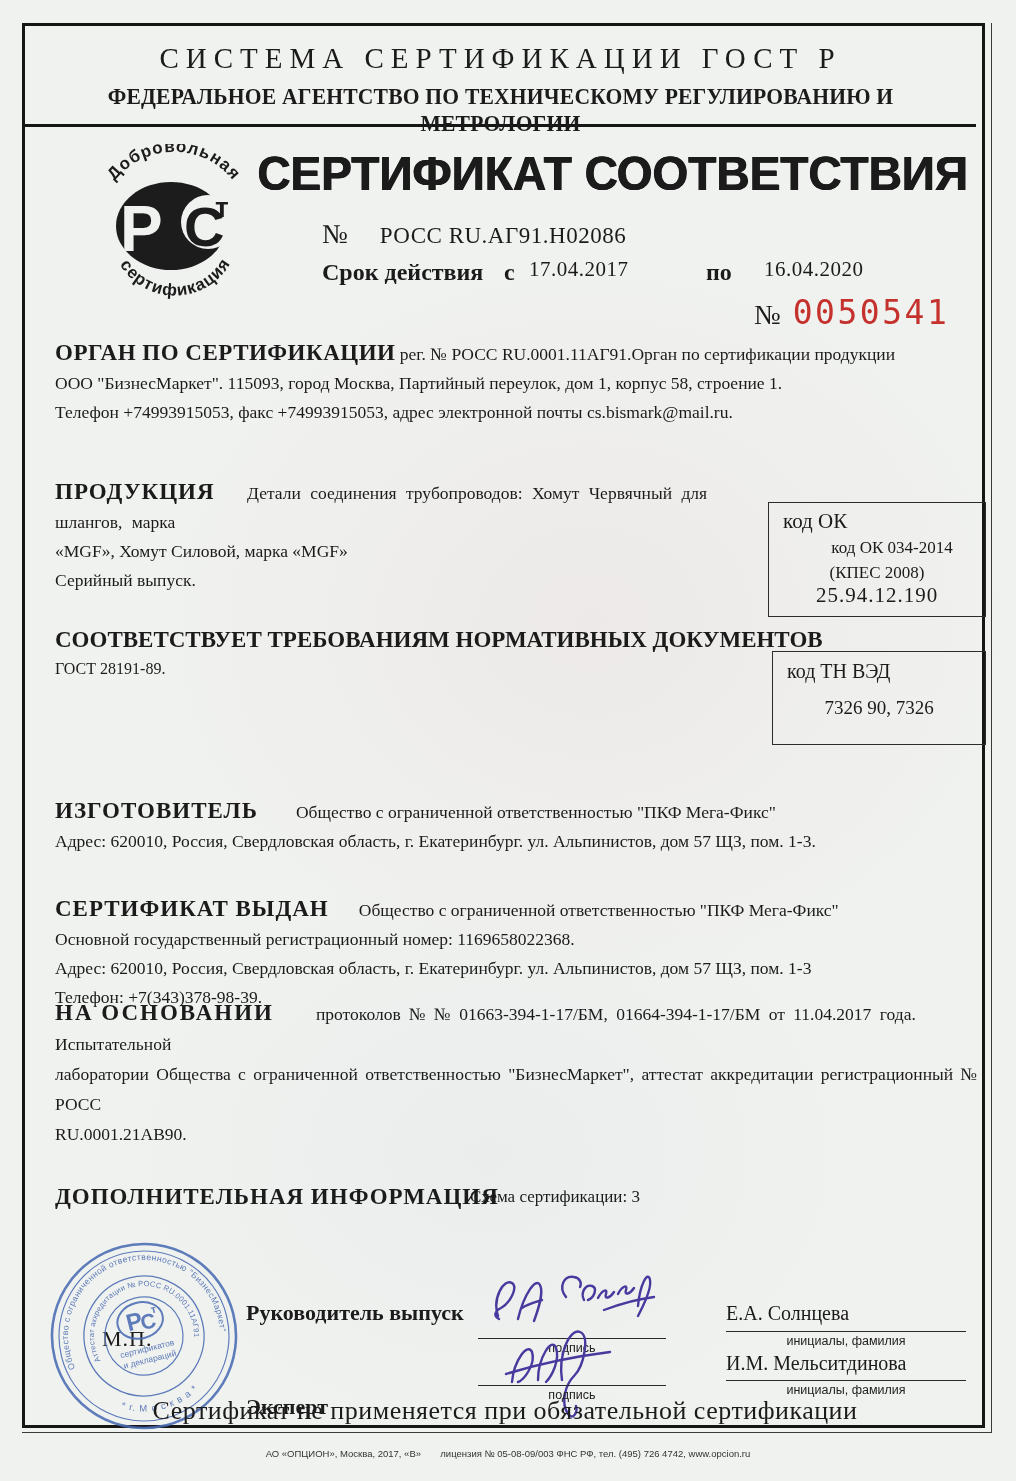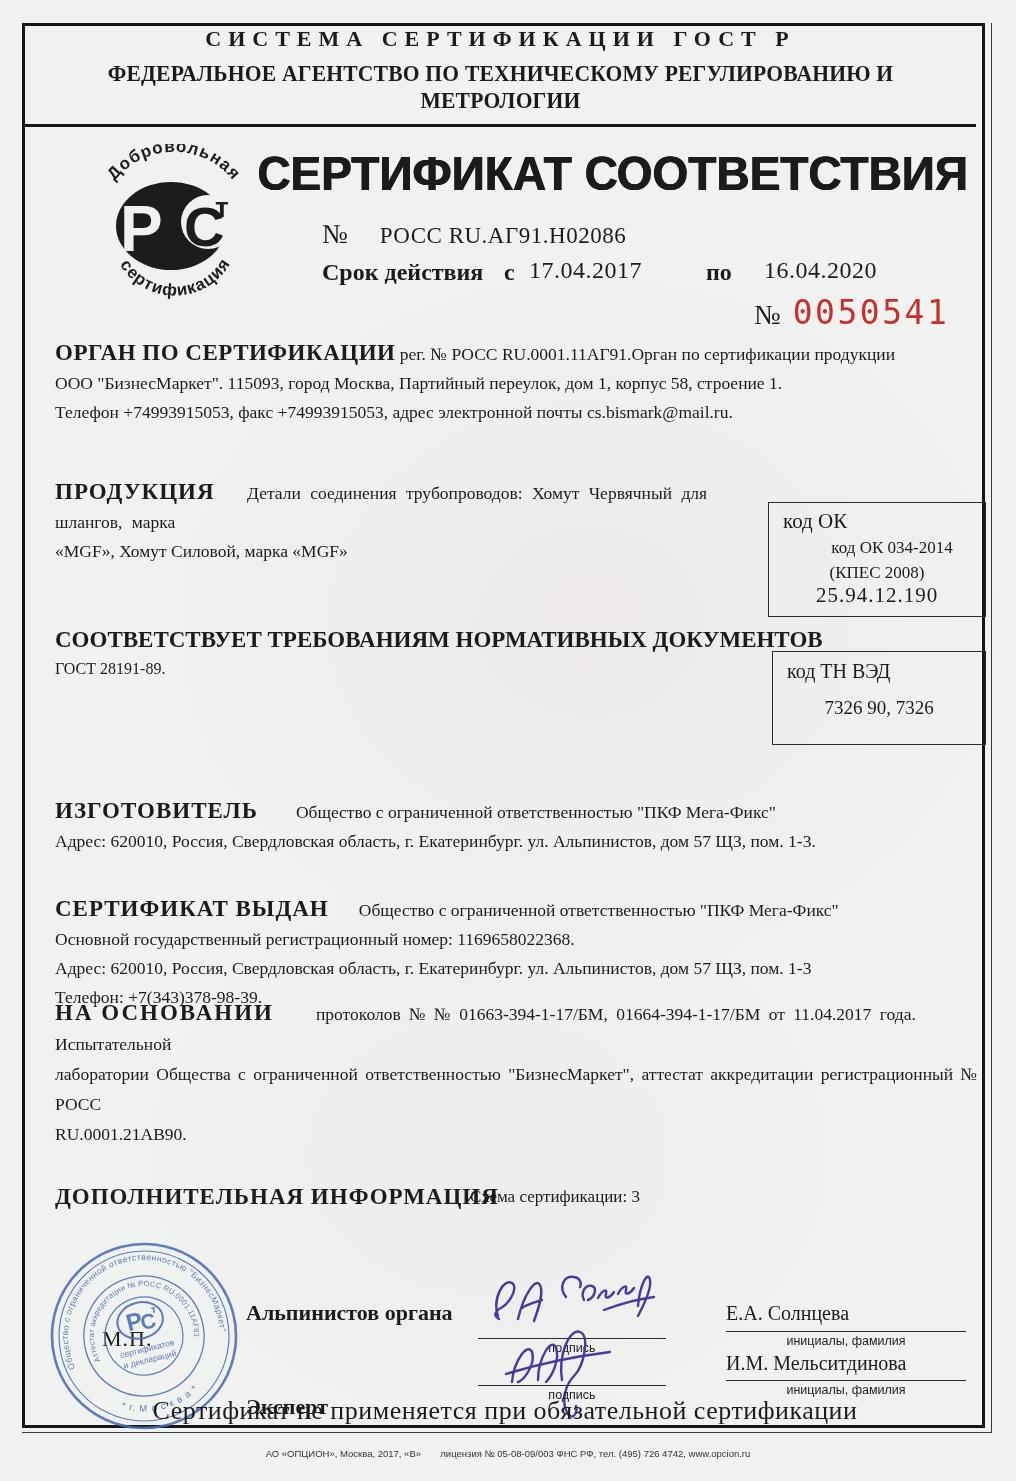"СИСТЕМА СЕРТИФИКАЦИИ ГОСТ Р" .h1 { font-size: 22px -> 29px; font-weight: bold -> normal; margin-top: none -> 16px }
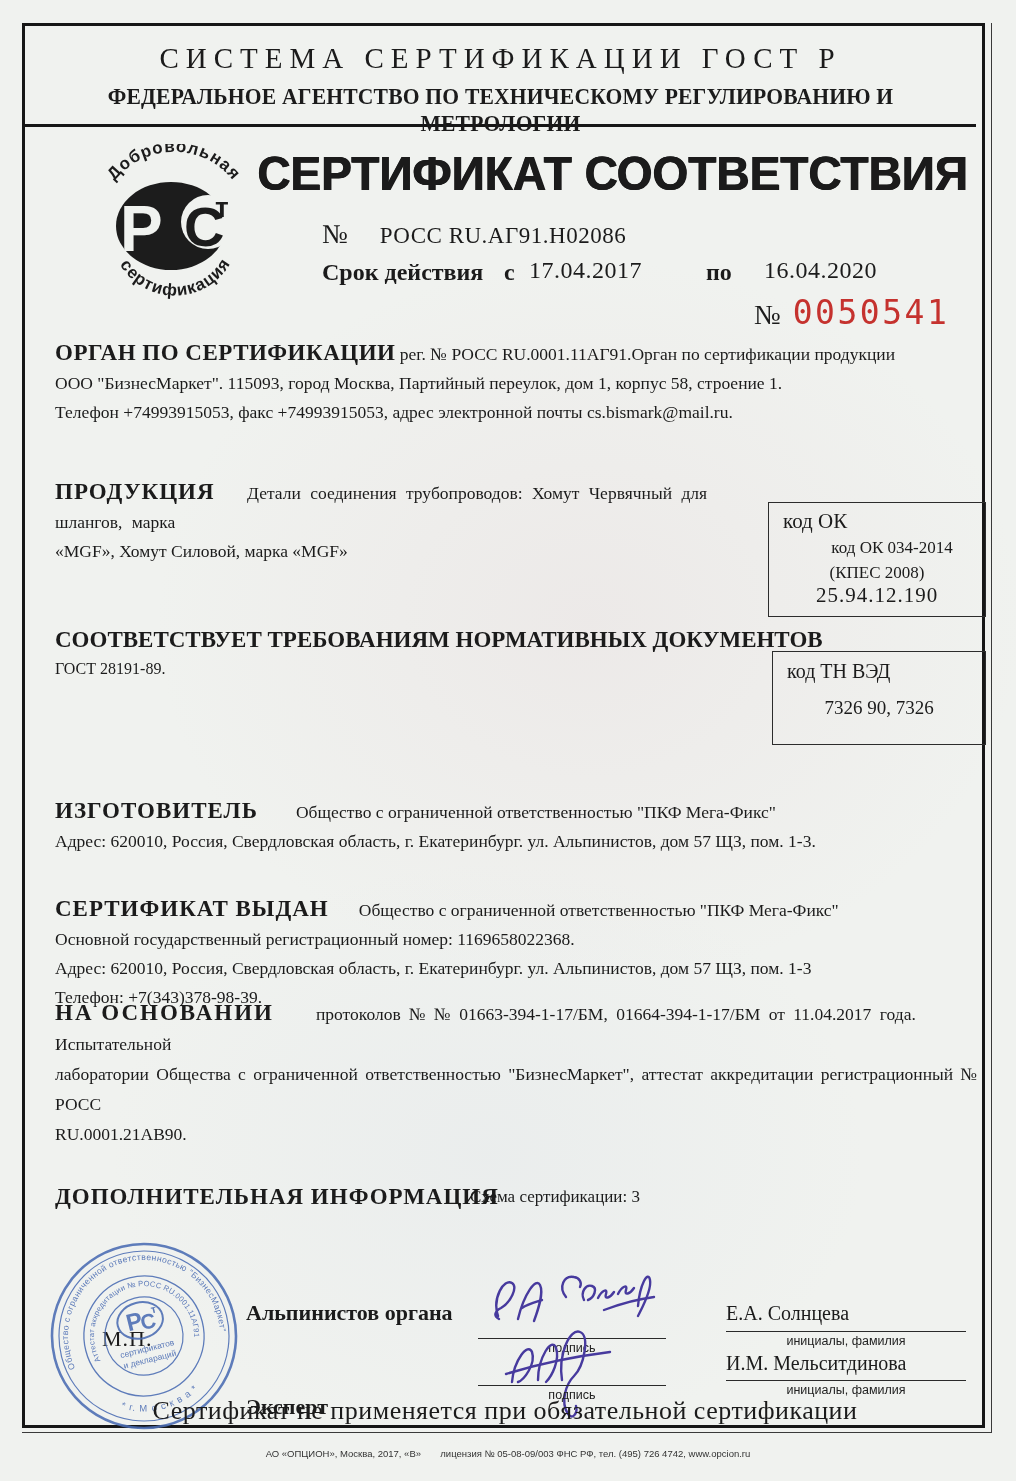"17.04.2017" .validity .d { font-size: 24px -> 21px }
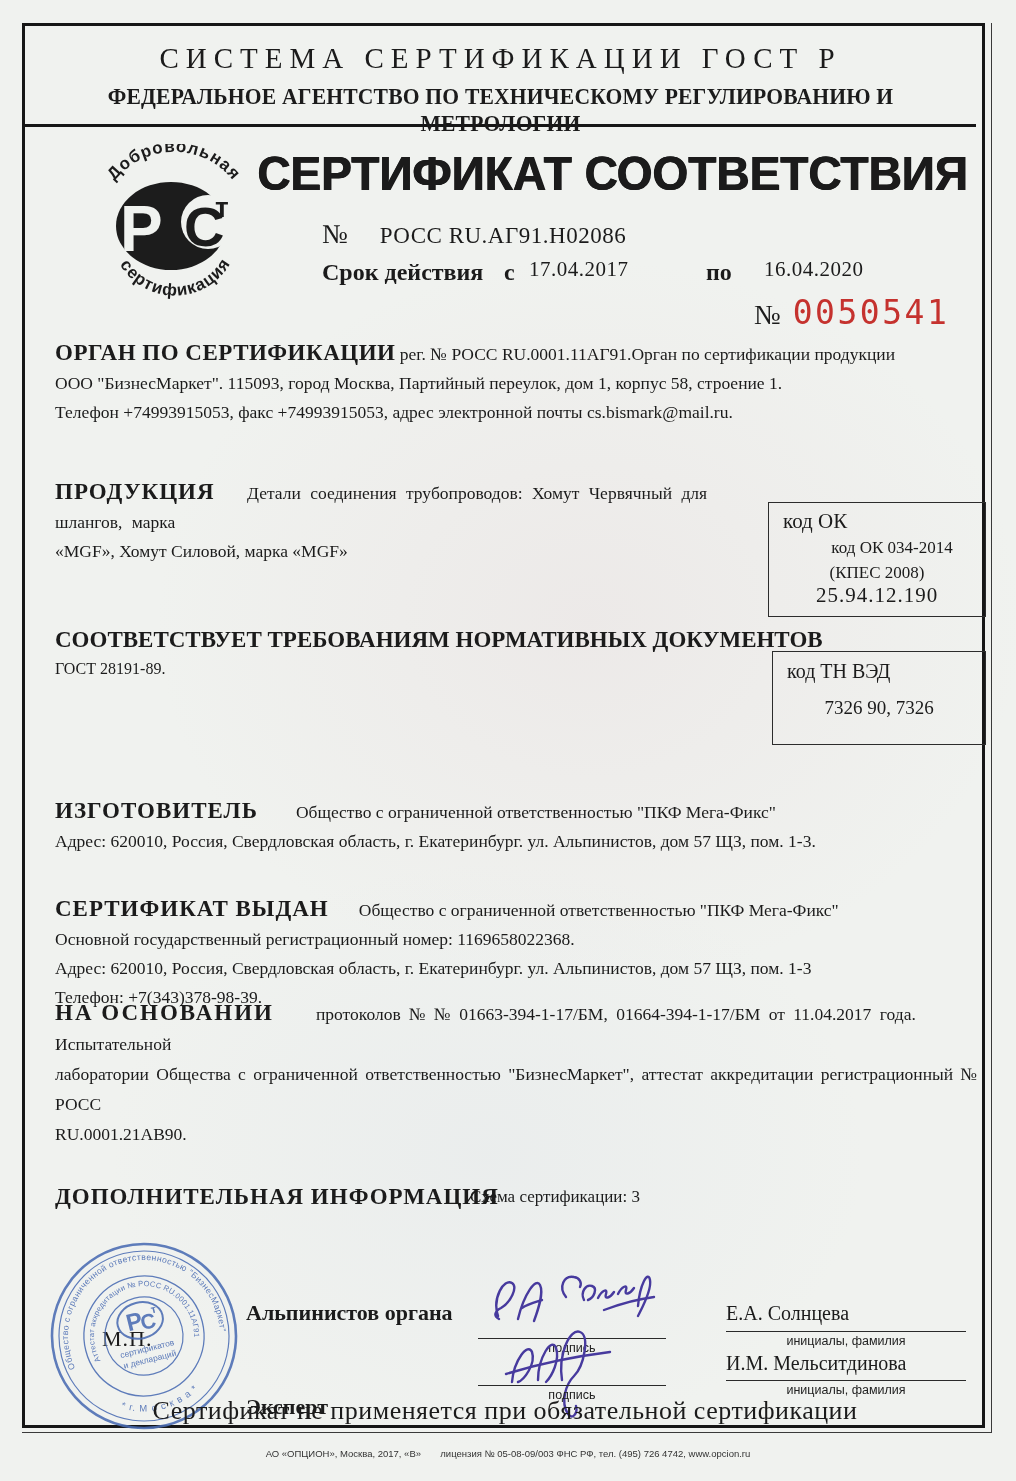"Серийный выпуск." div { html: none -> <div>Серийный выпуск.</div> }
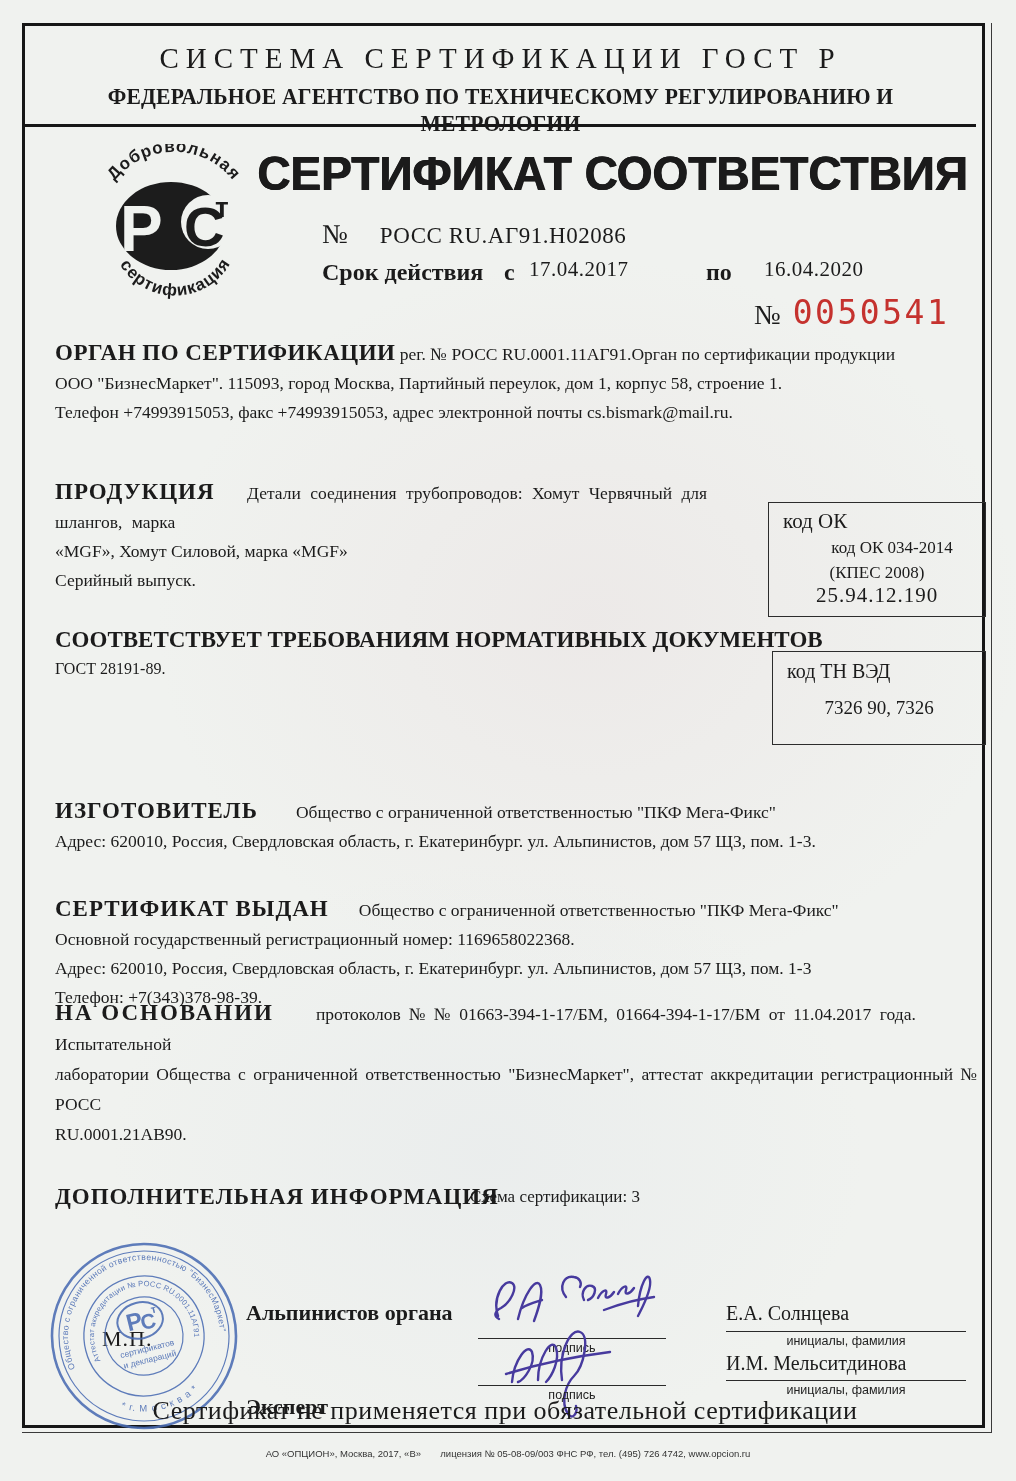"Альпинистов органа" div.abs { text: Альпинистов органа -> Руководитель выпуск }
